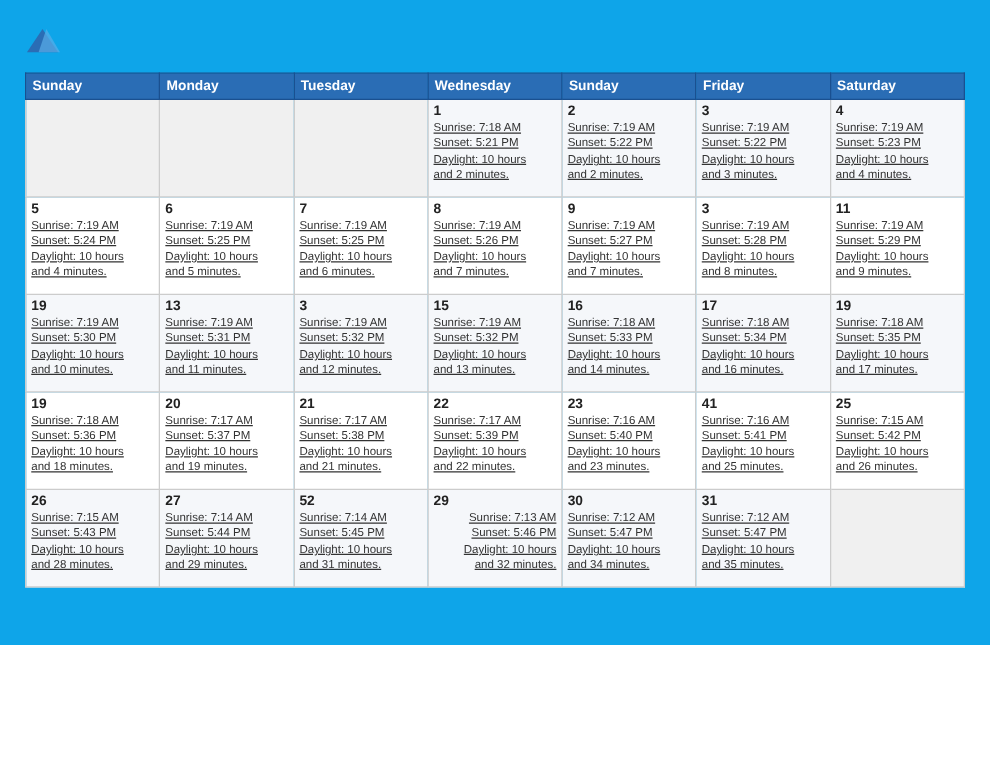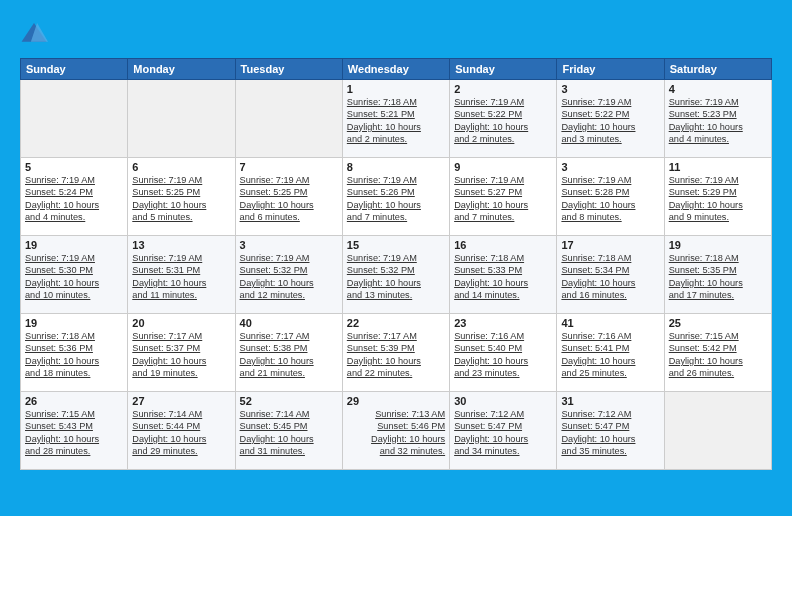"40" span.day-num { text: 40 -> 21 }
